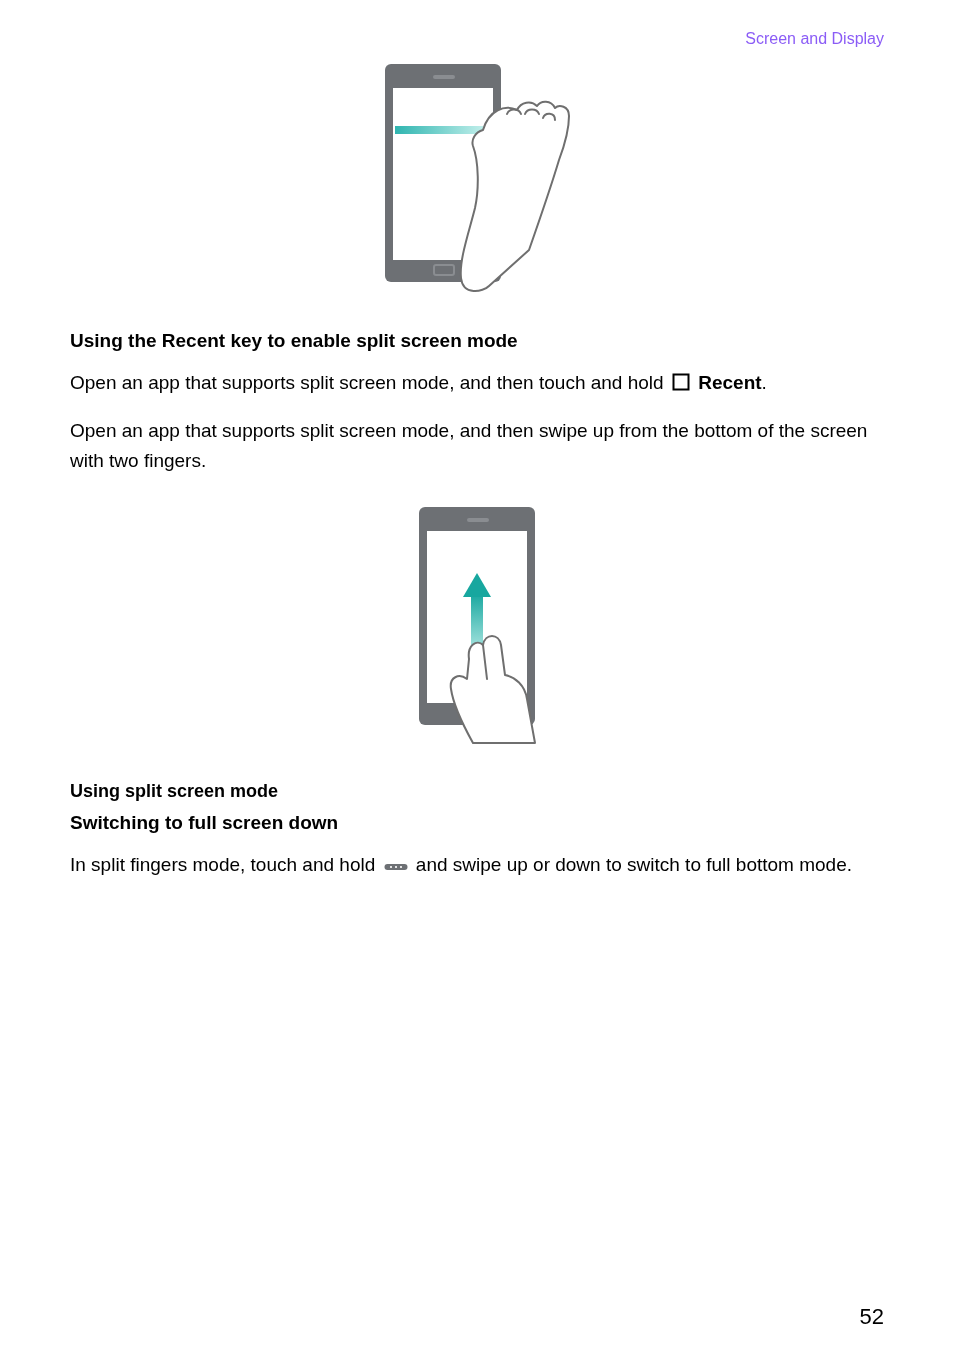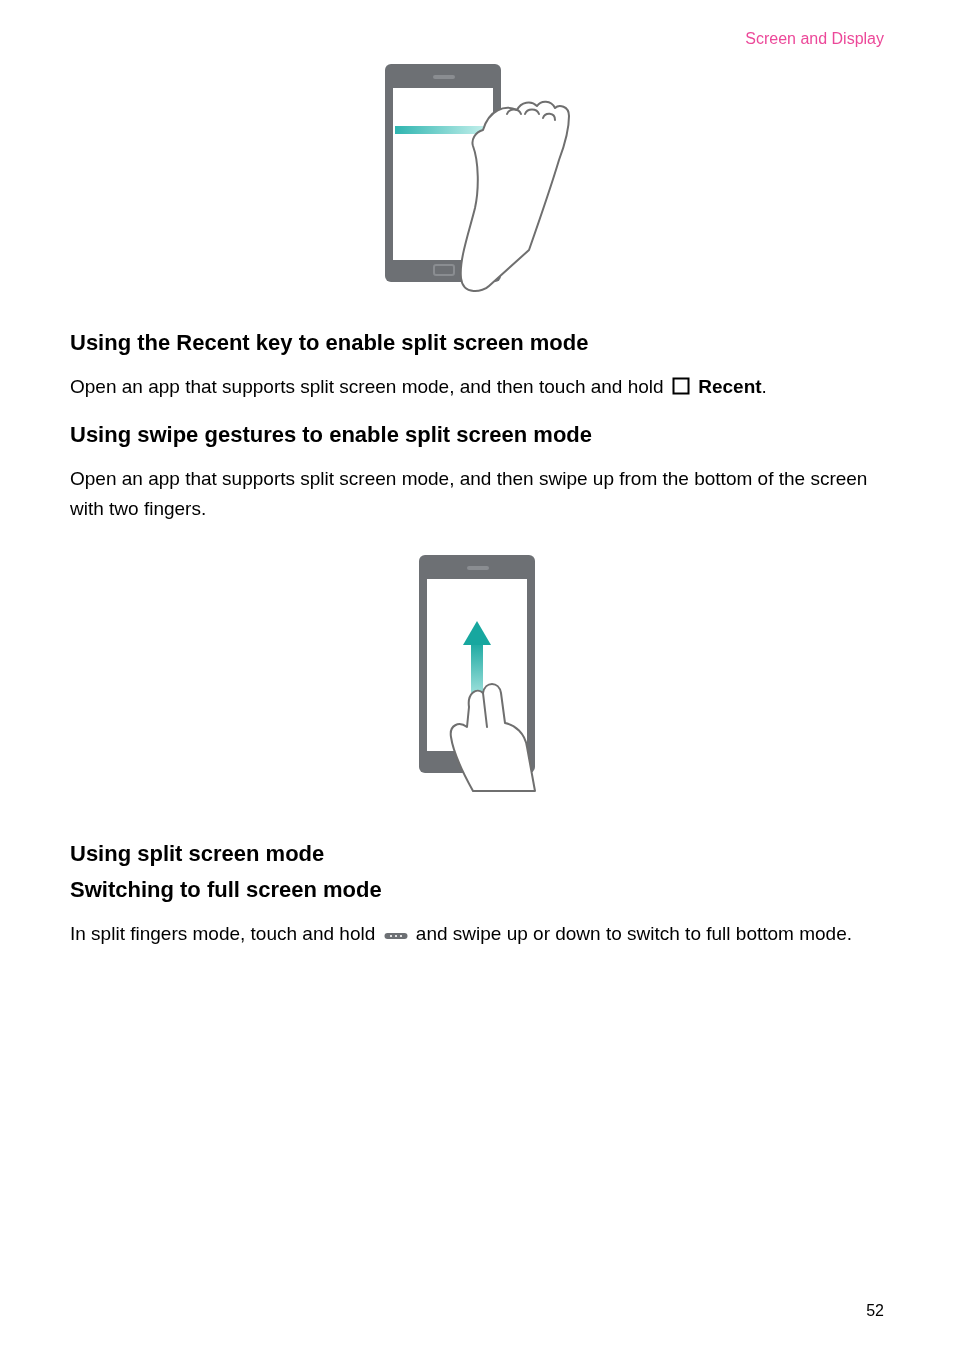"Screen and Display" .header-right { color: #ec4899 -> #8b5cf6 }
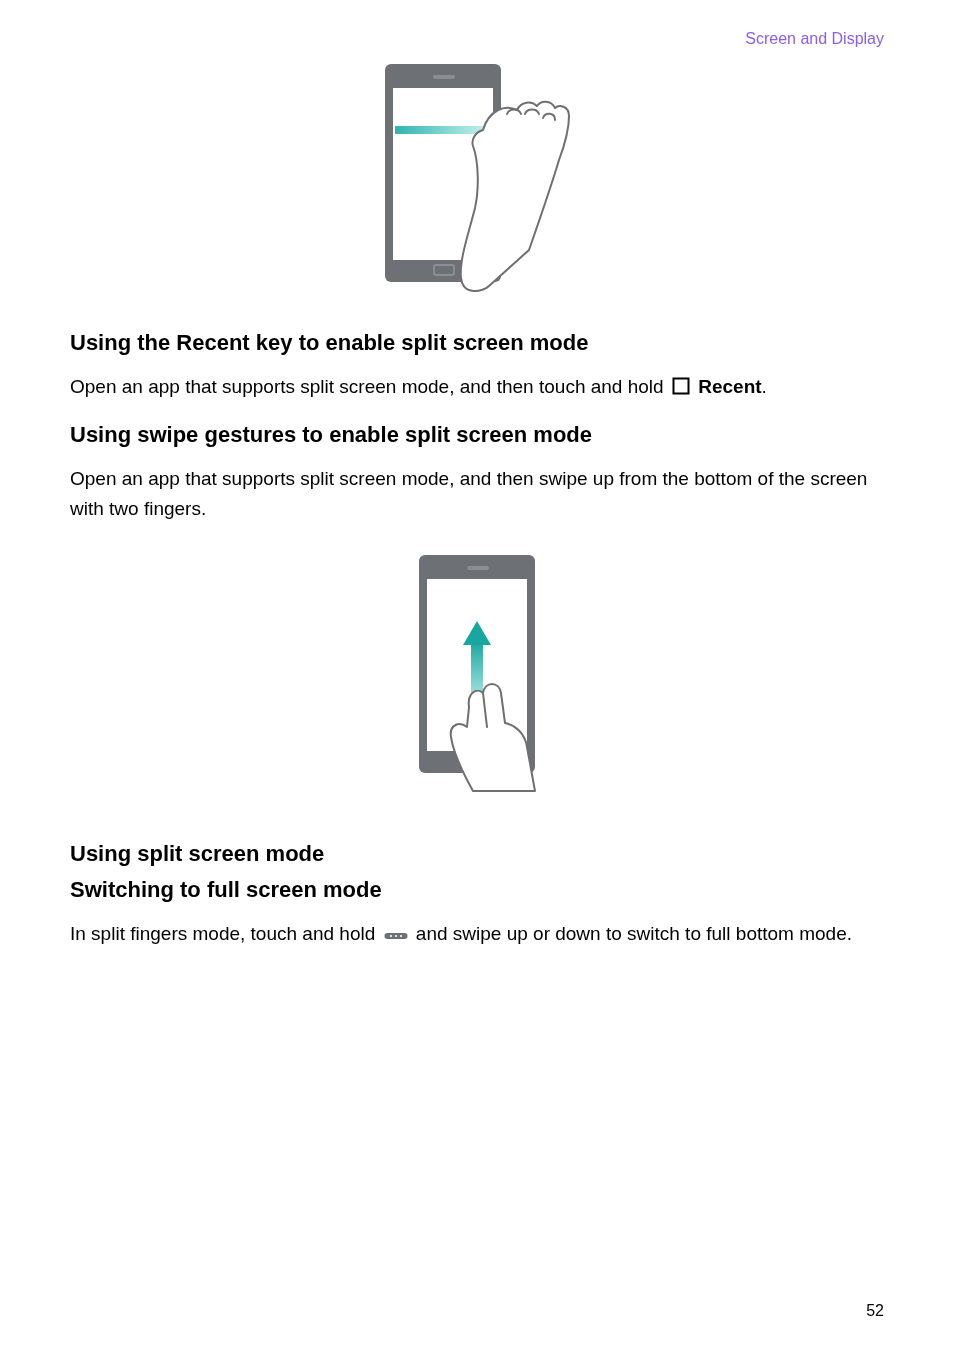"Using the Recent key to" .heading-bold { font-size: 22px -> 19px }
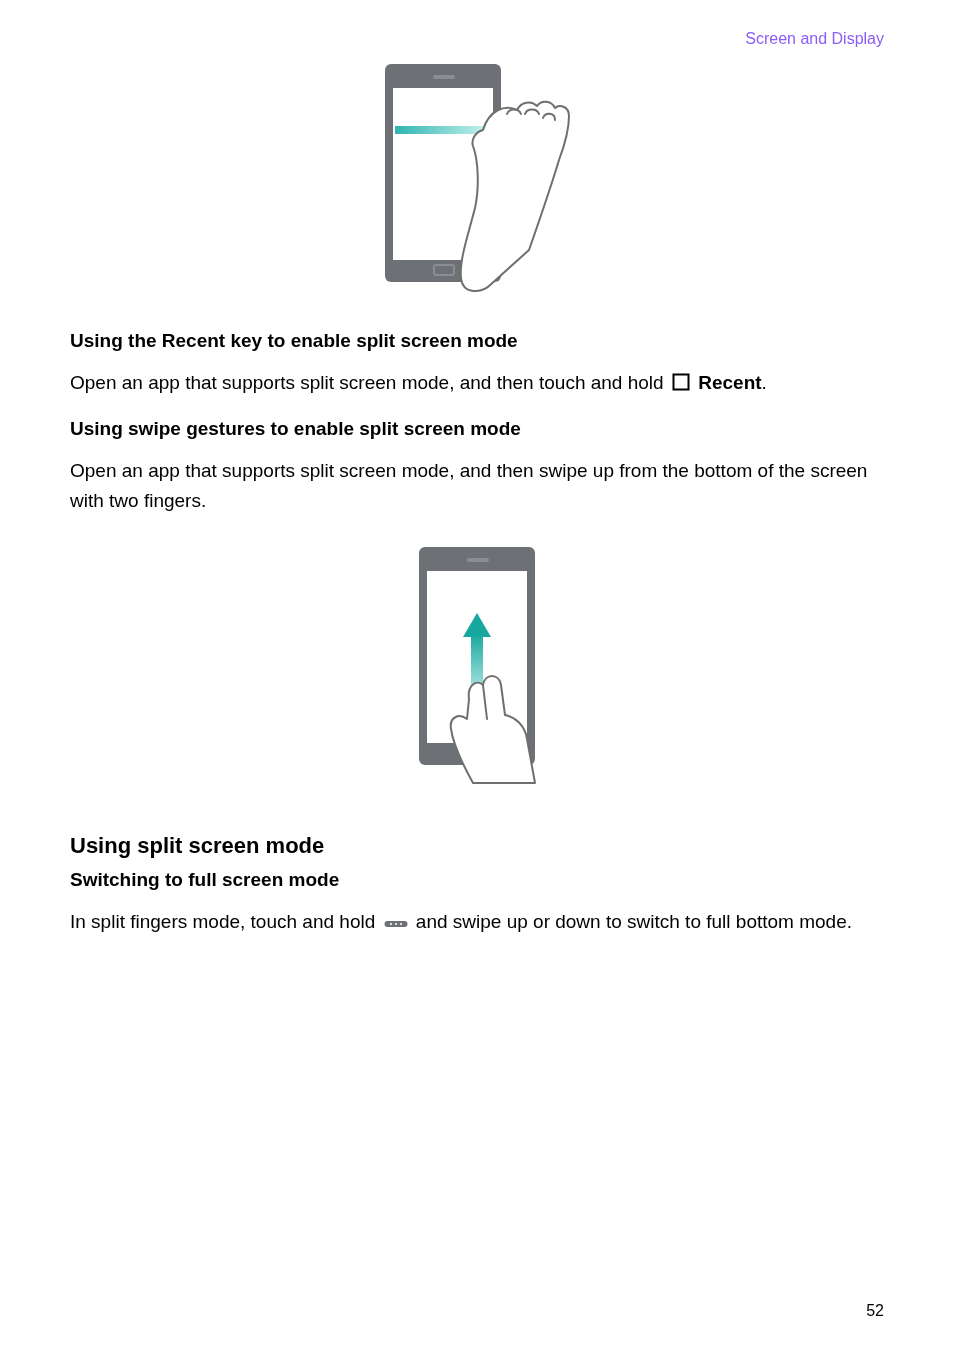"Using swipe gestures to enable" div.heading-bold { html: <div>Using swipe gestures to enable split screen mode</div> -> none }
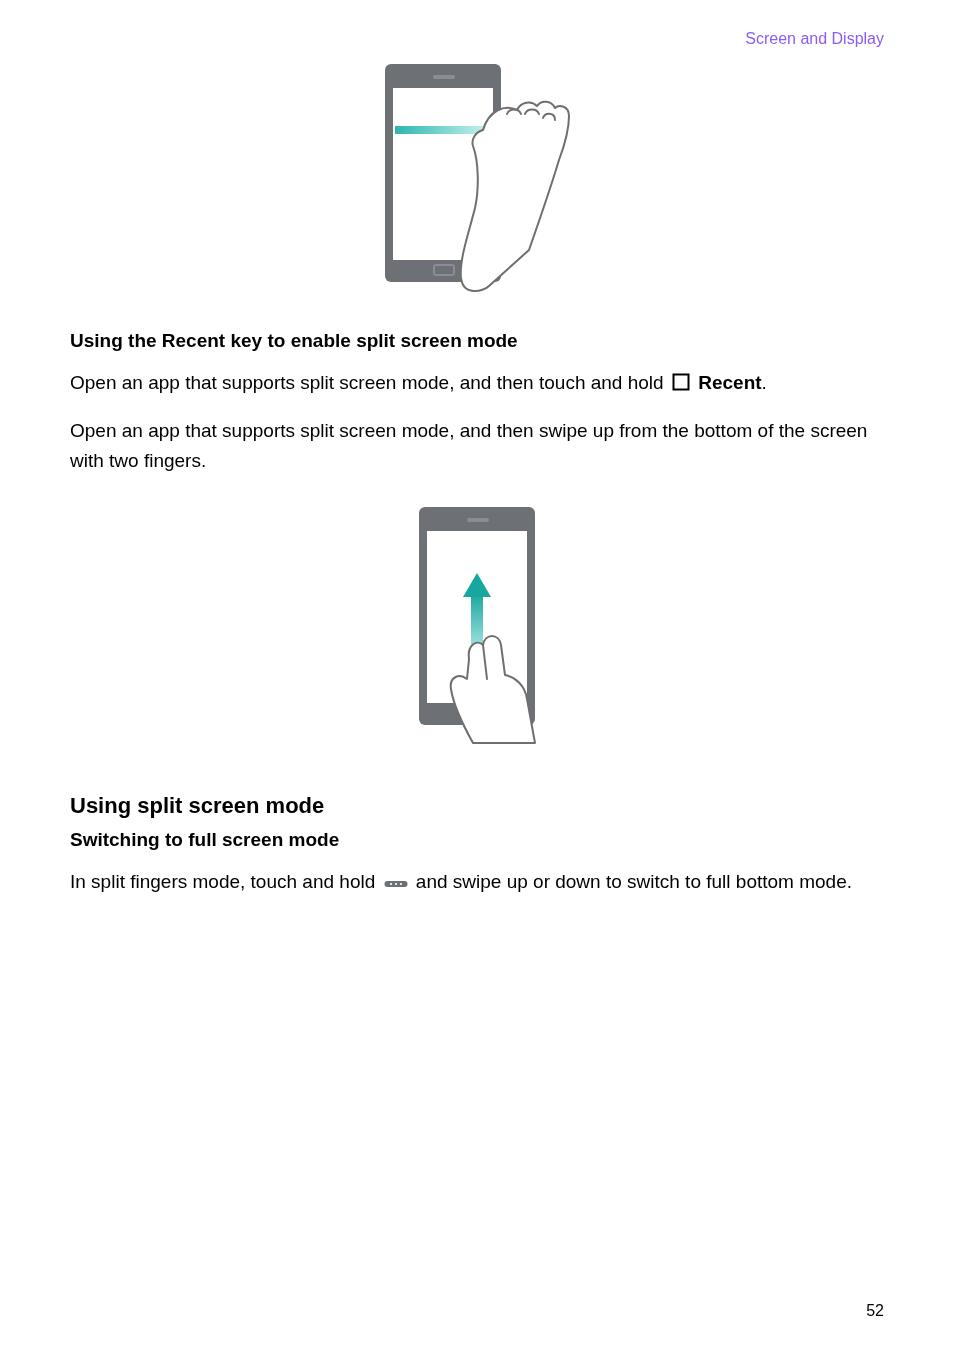"Using split screen mode" .h2-large { font-size: 22px -> 18px; margin-top: 38px -> 26px }
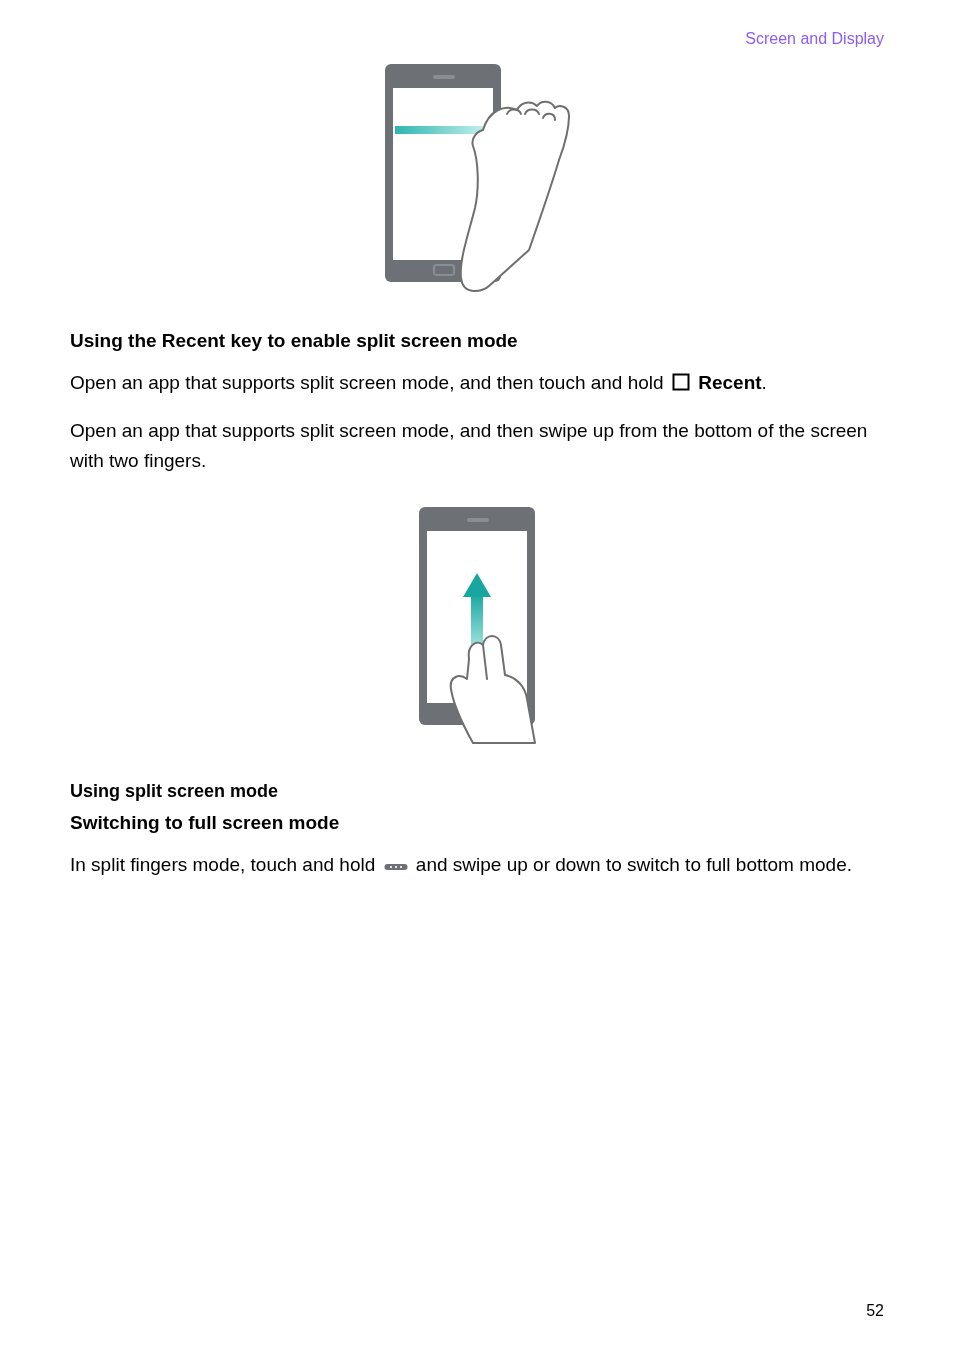"Switching to full screen mode" div.heading-bold { text: mode -> down }
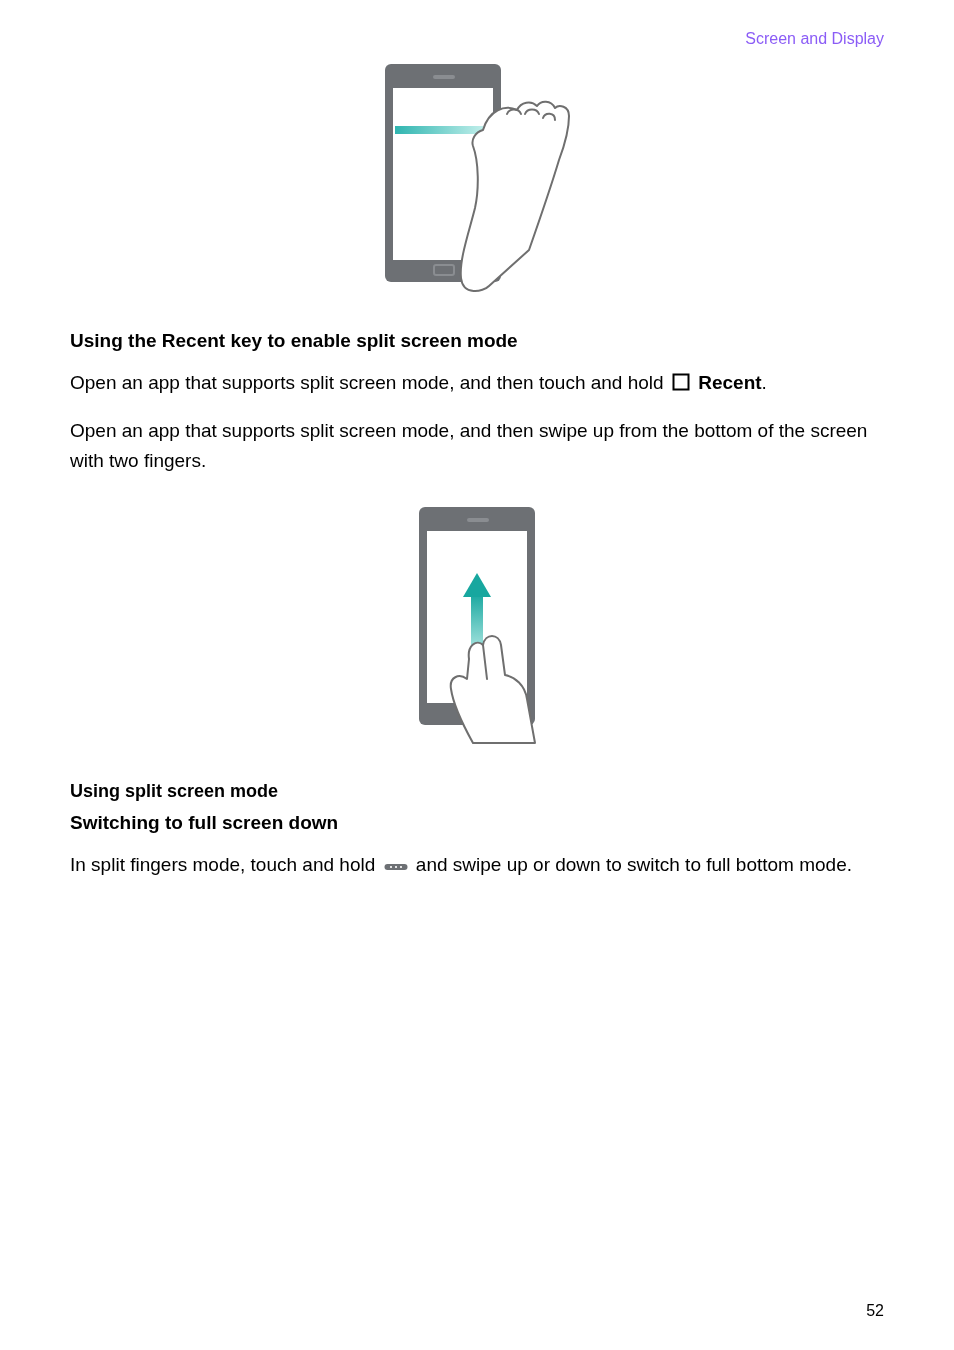"52" .page-num { bottom: 30px -> 20px; font-size: 16px -> 22px }
